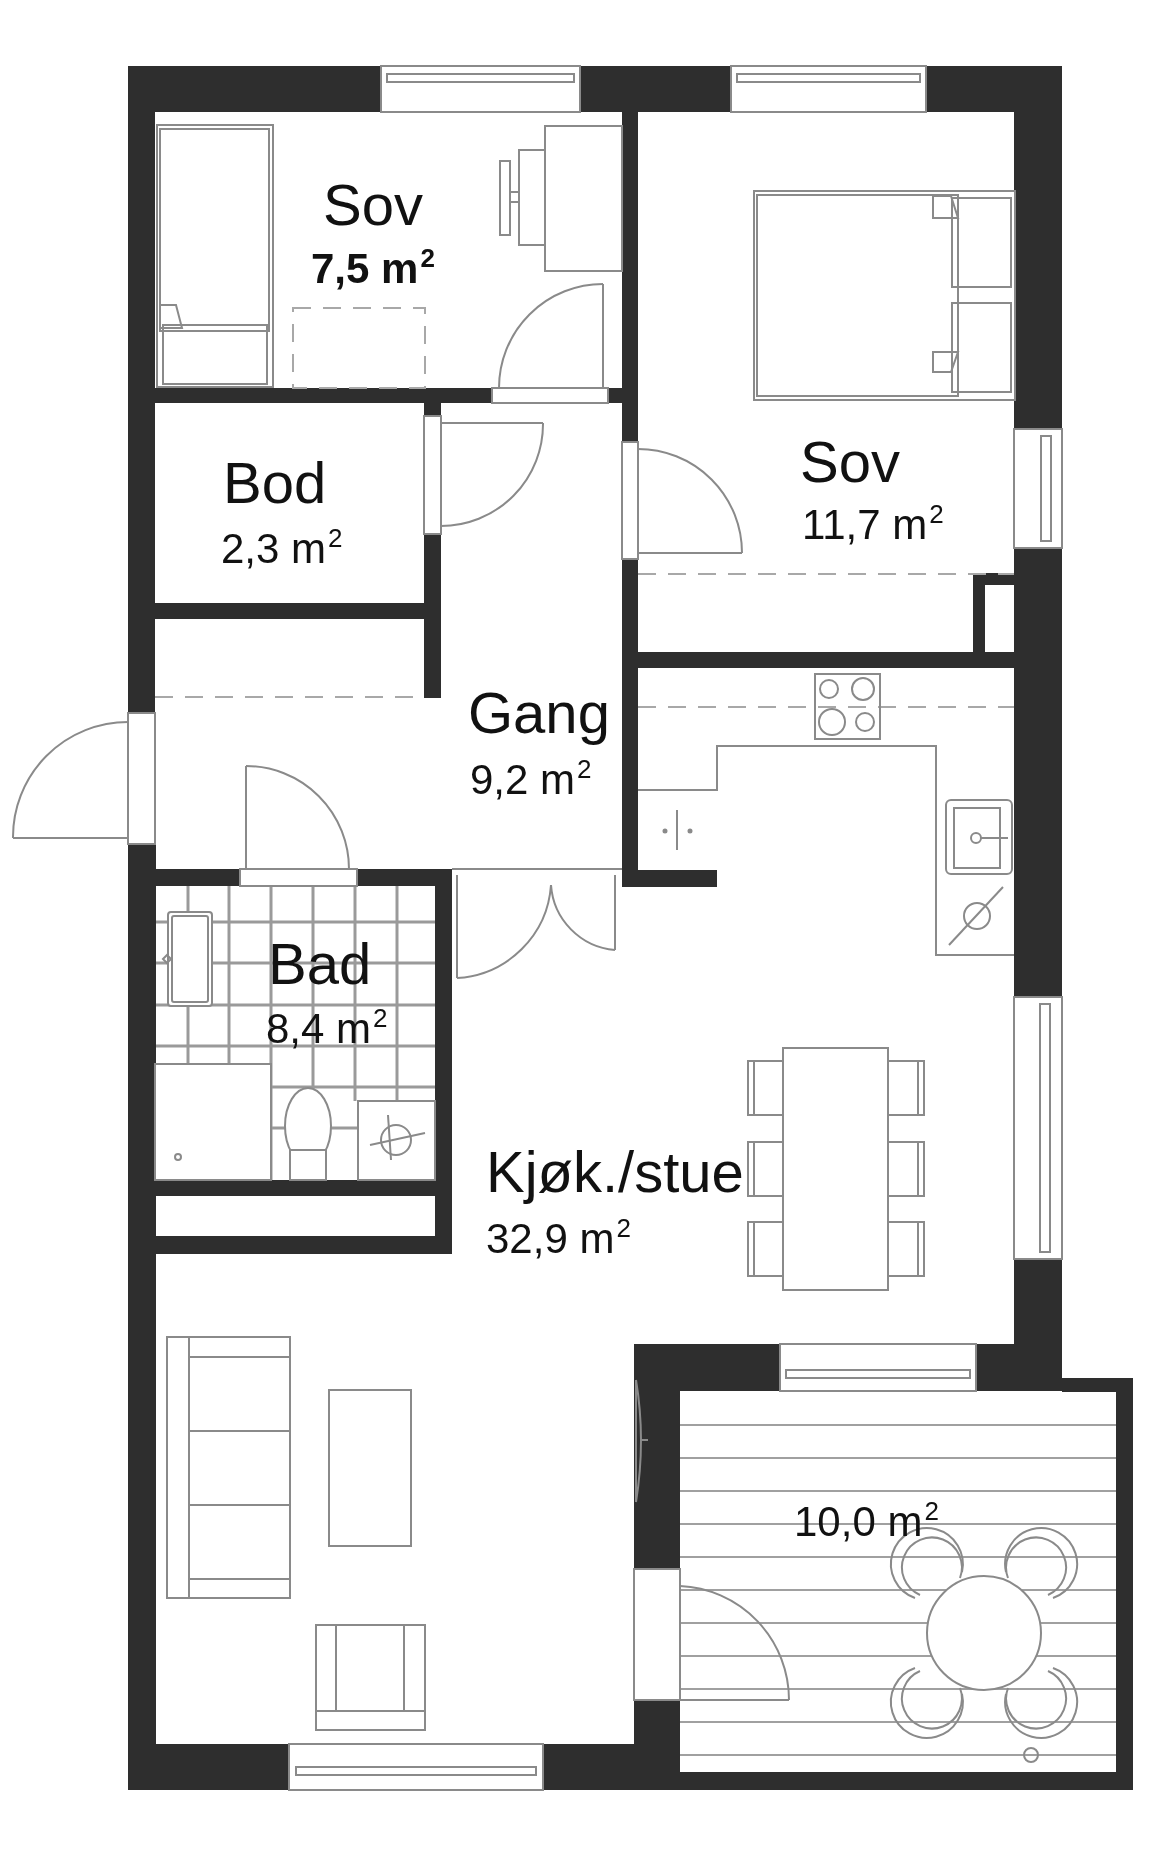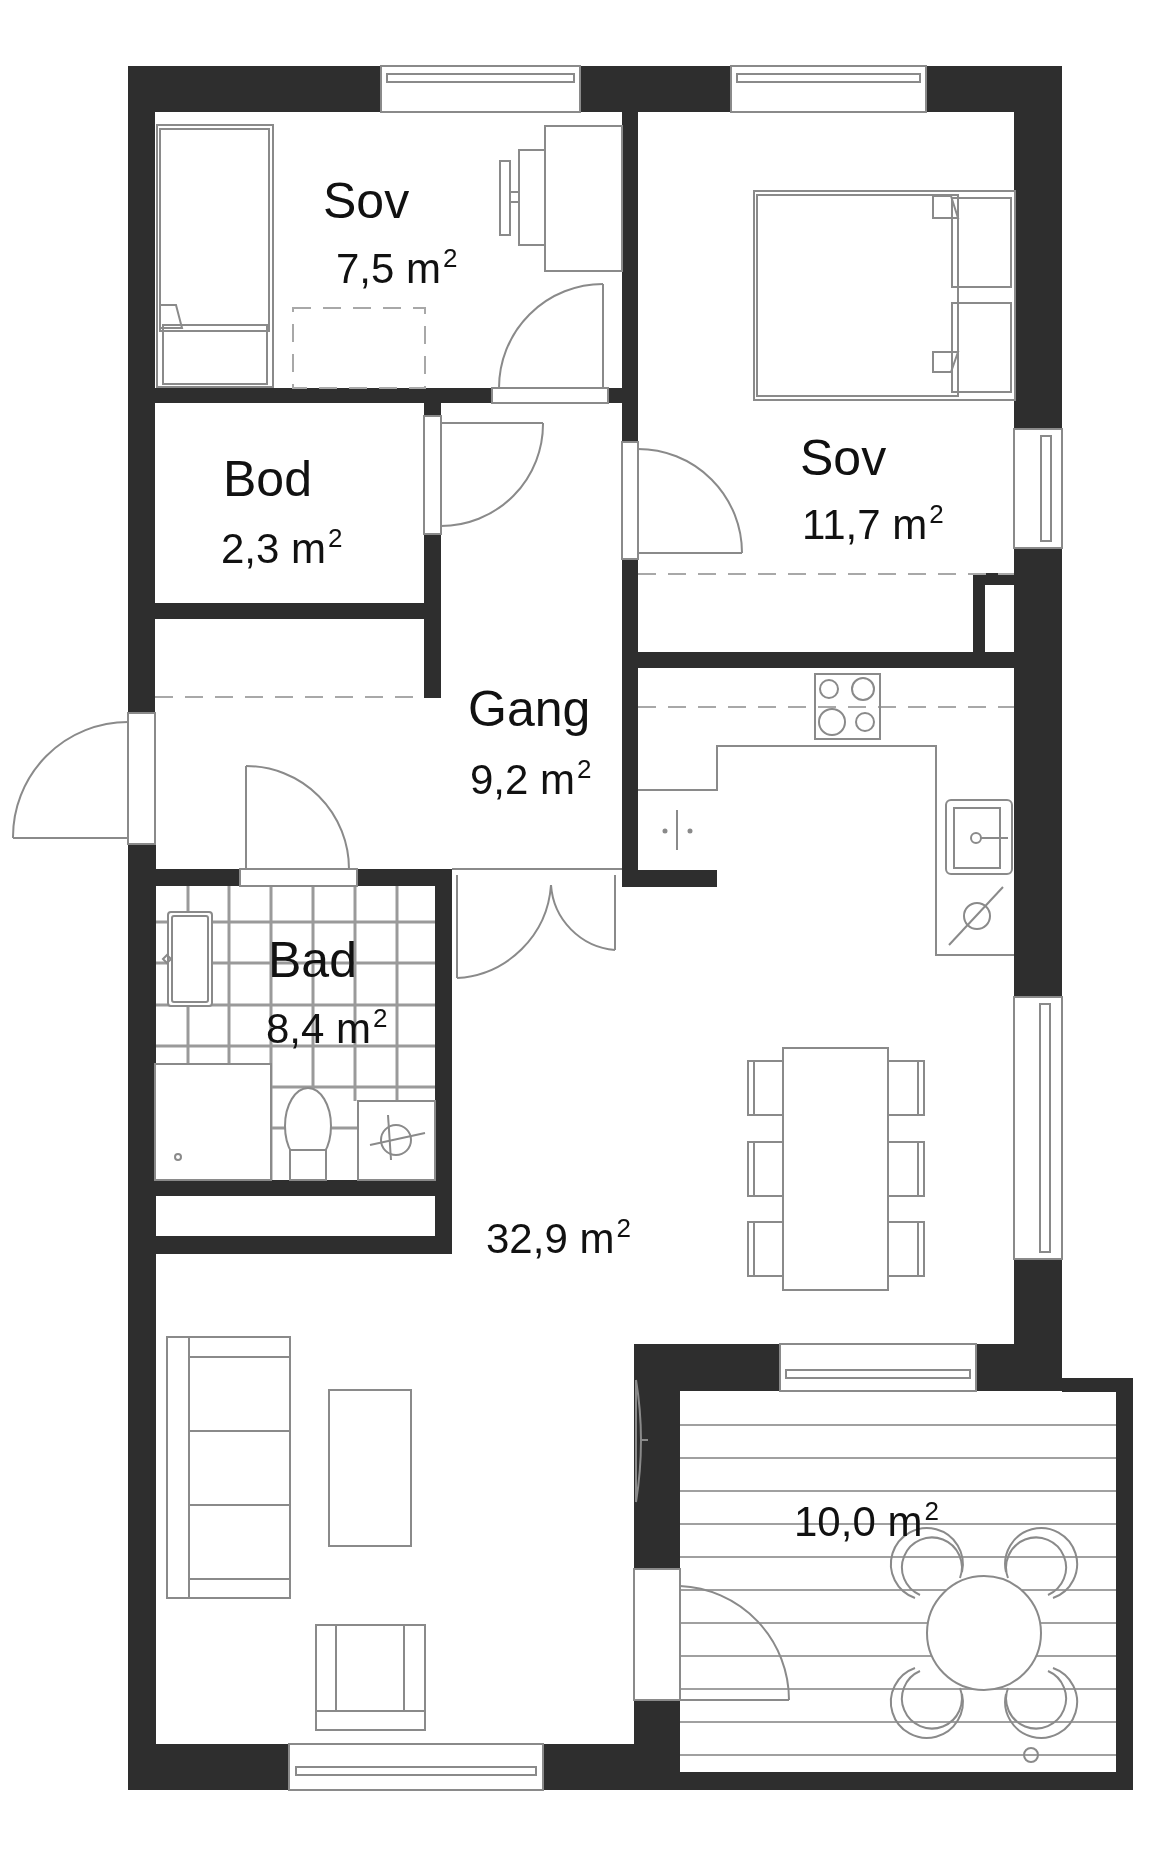"Sov" .nm { font-size: 50px -> 58px }
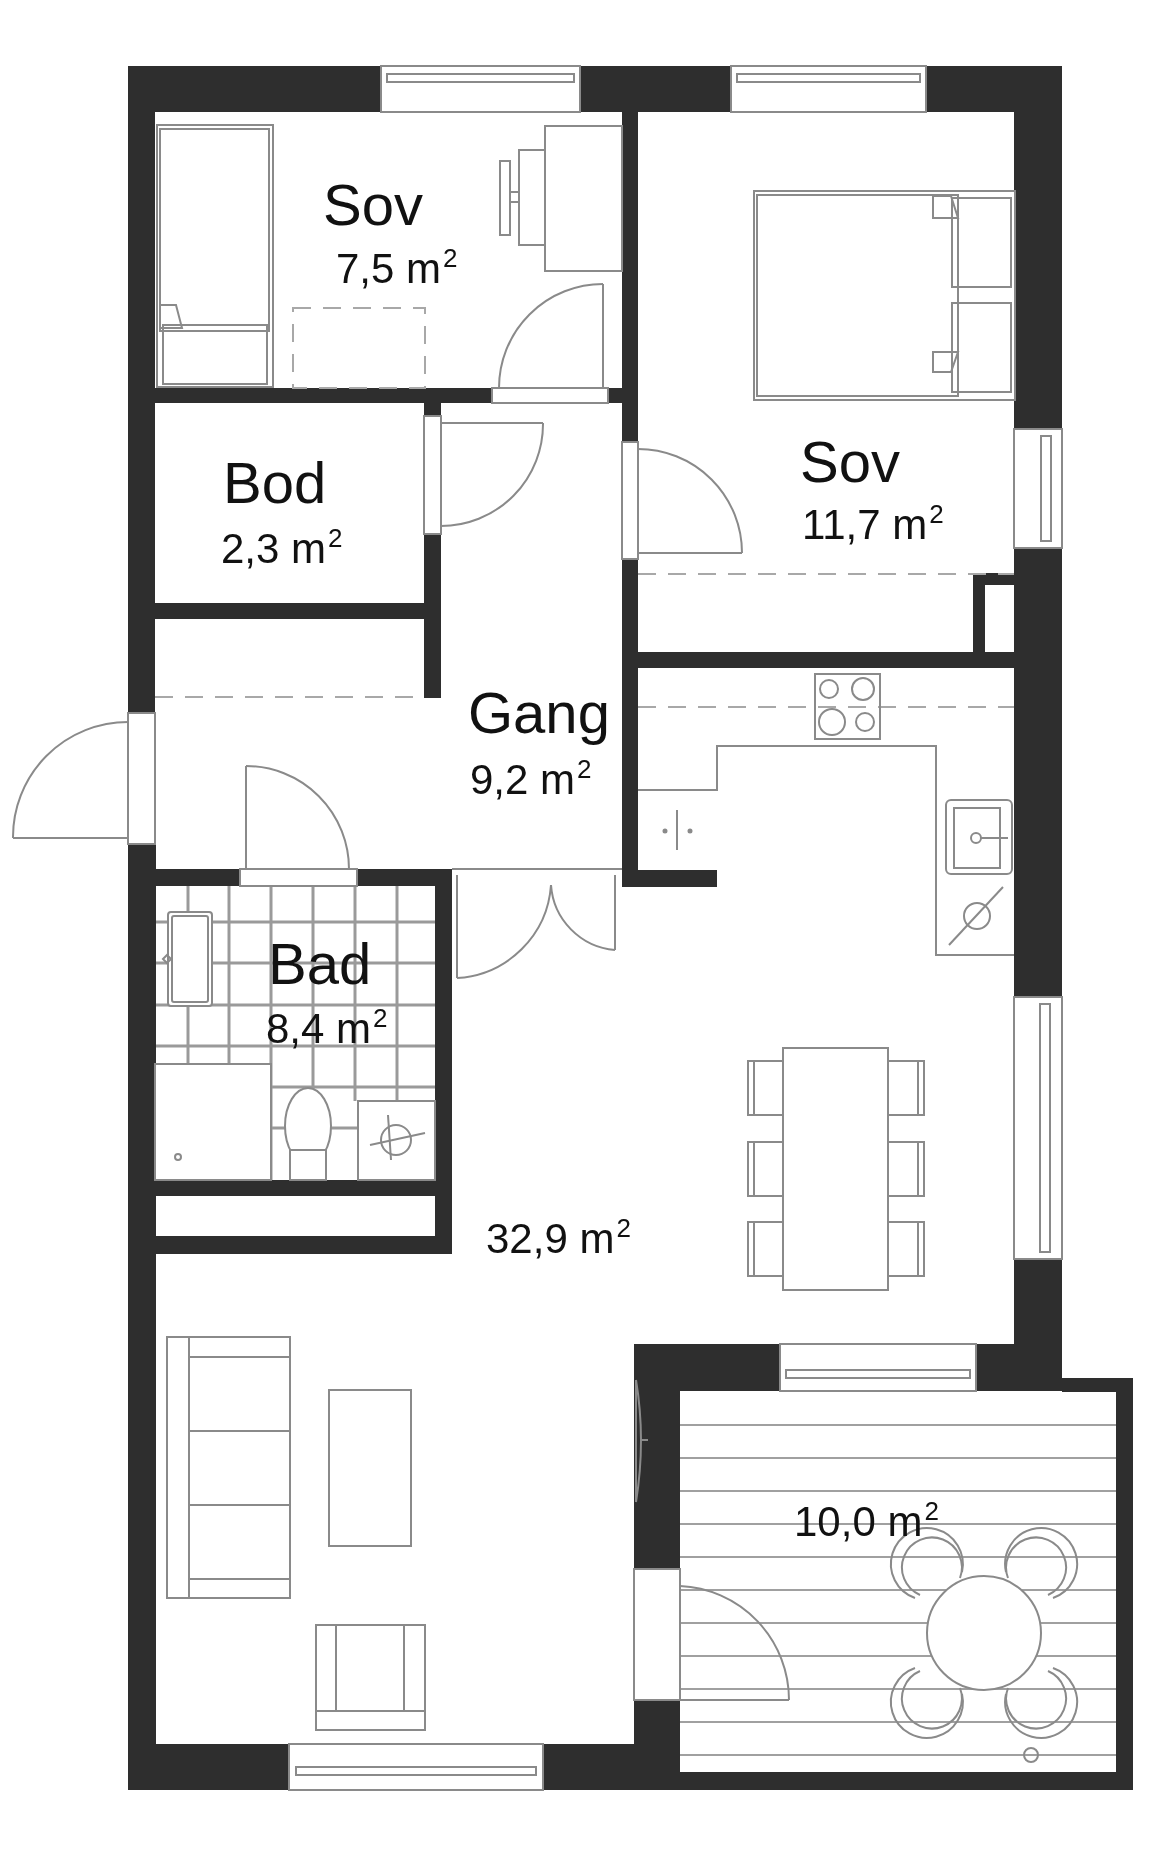"7,5 m2" div.lbl { font-weight: none -> bold; left: 336px -> 311px }
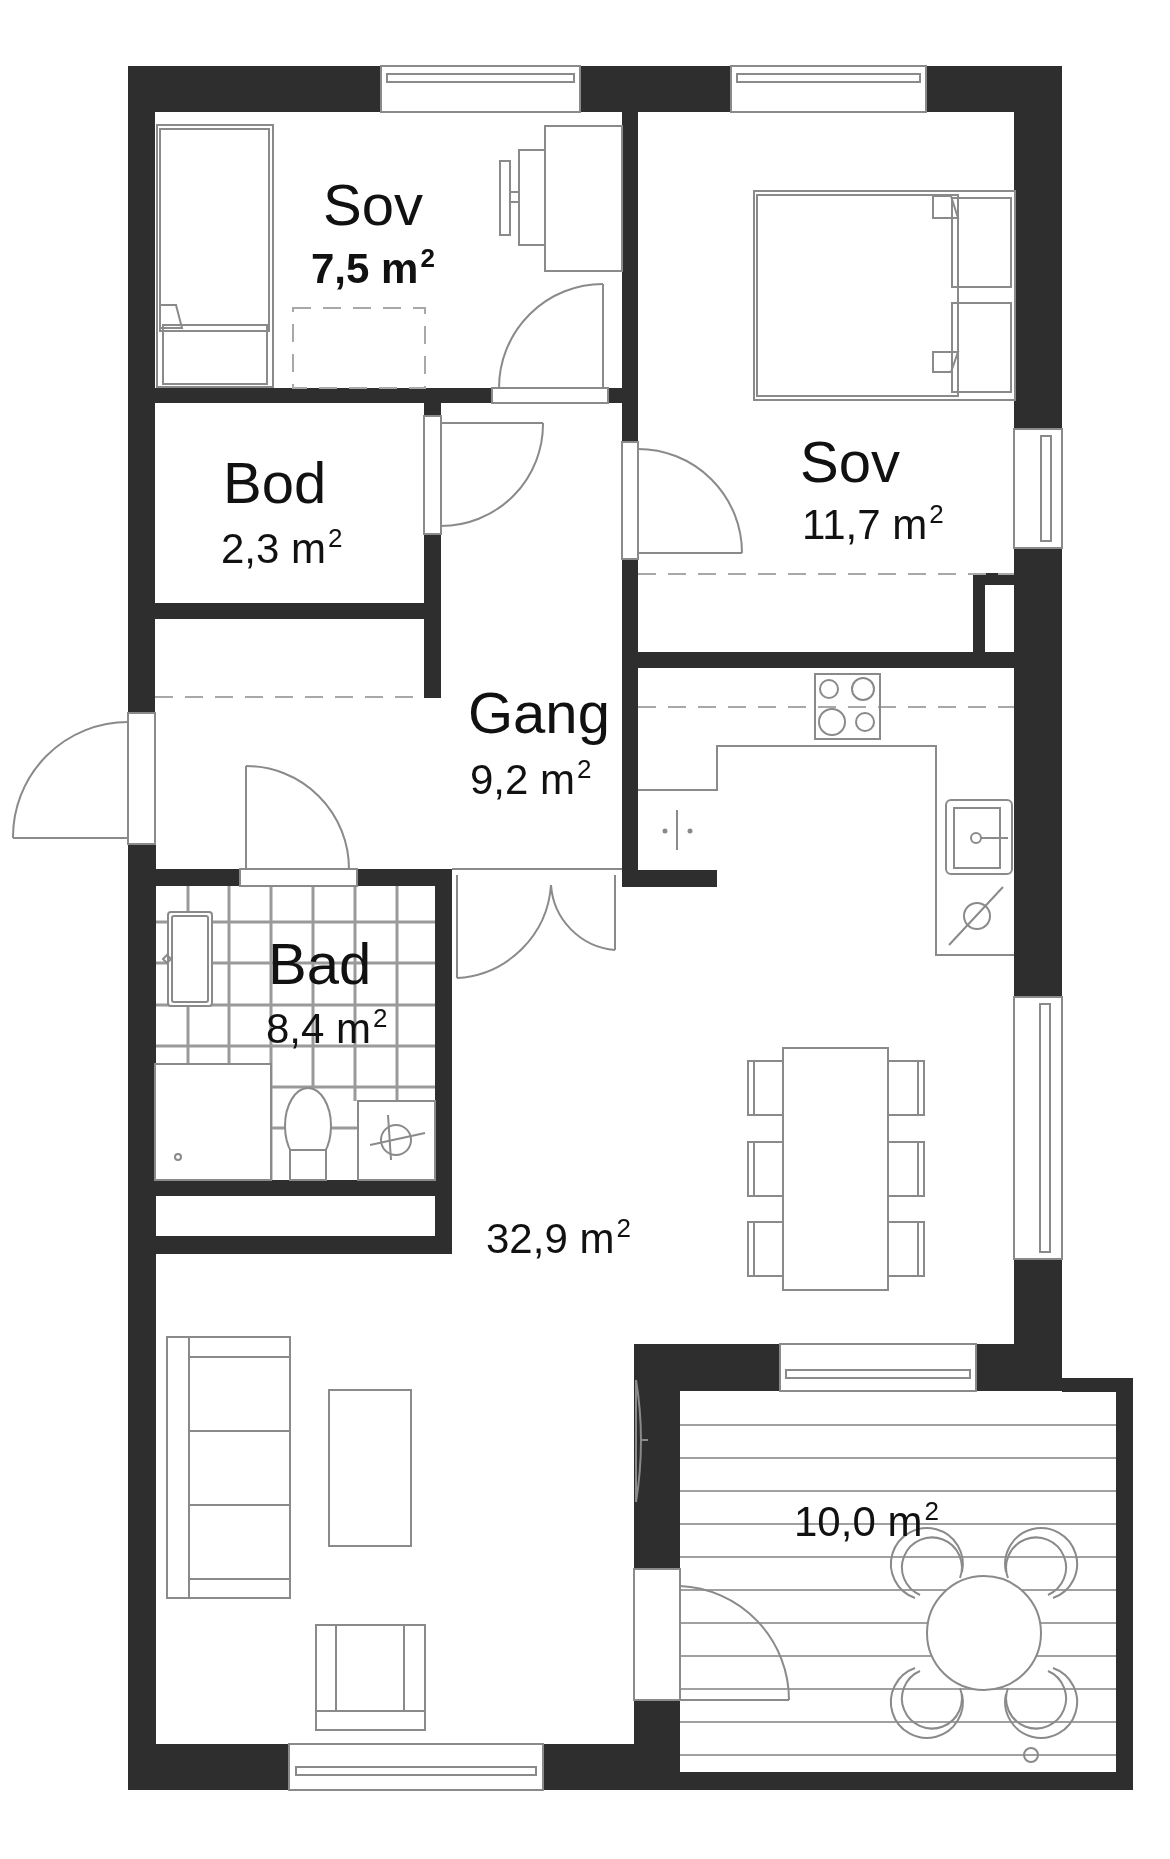"Kjøk./stue" div.lbl { html: none -> <div><span>Kjøk./stue</span></div> }
